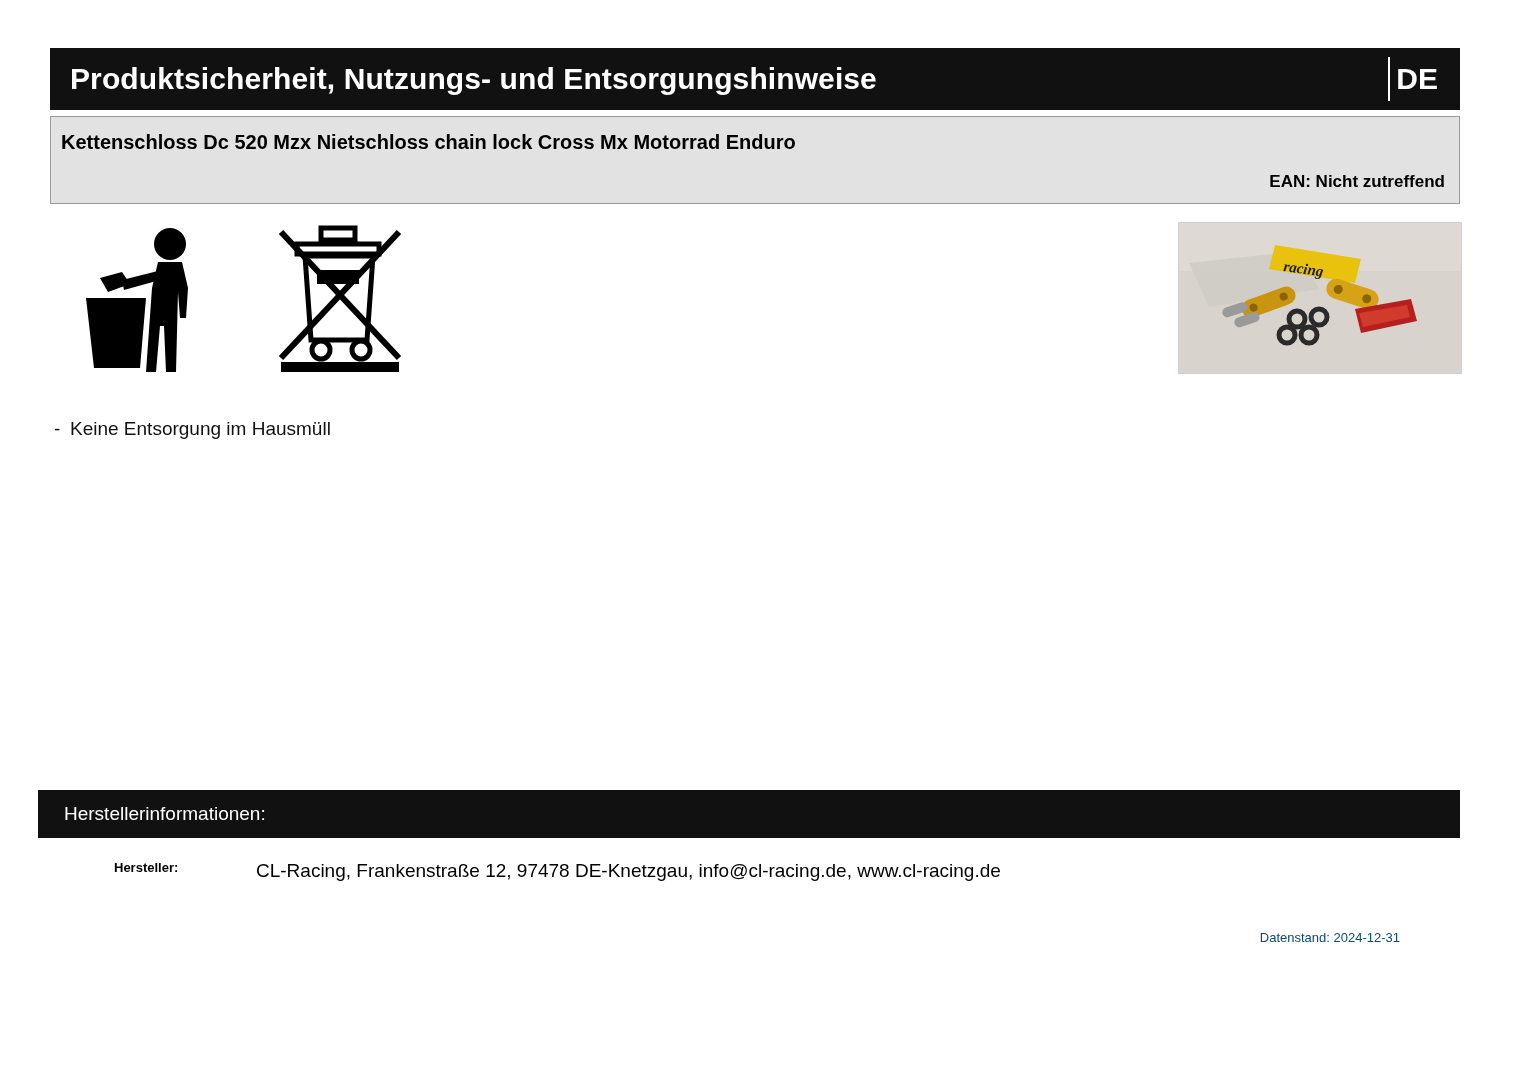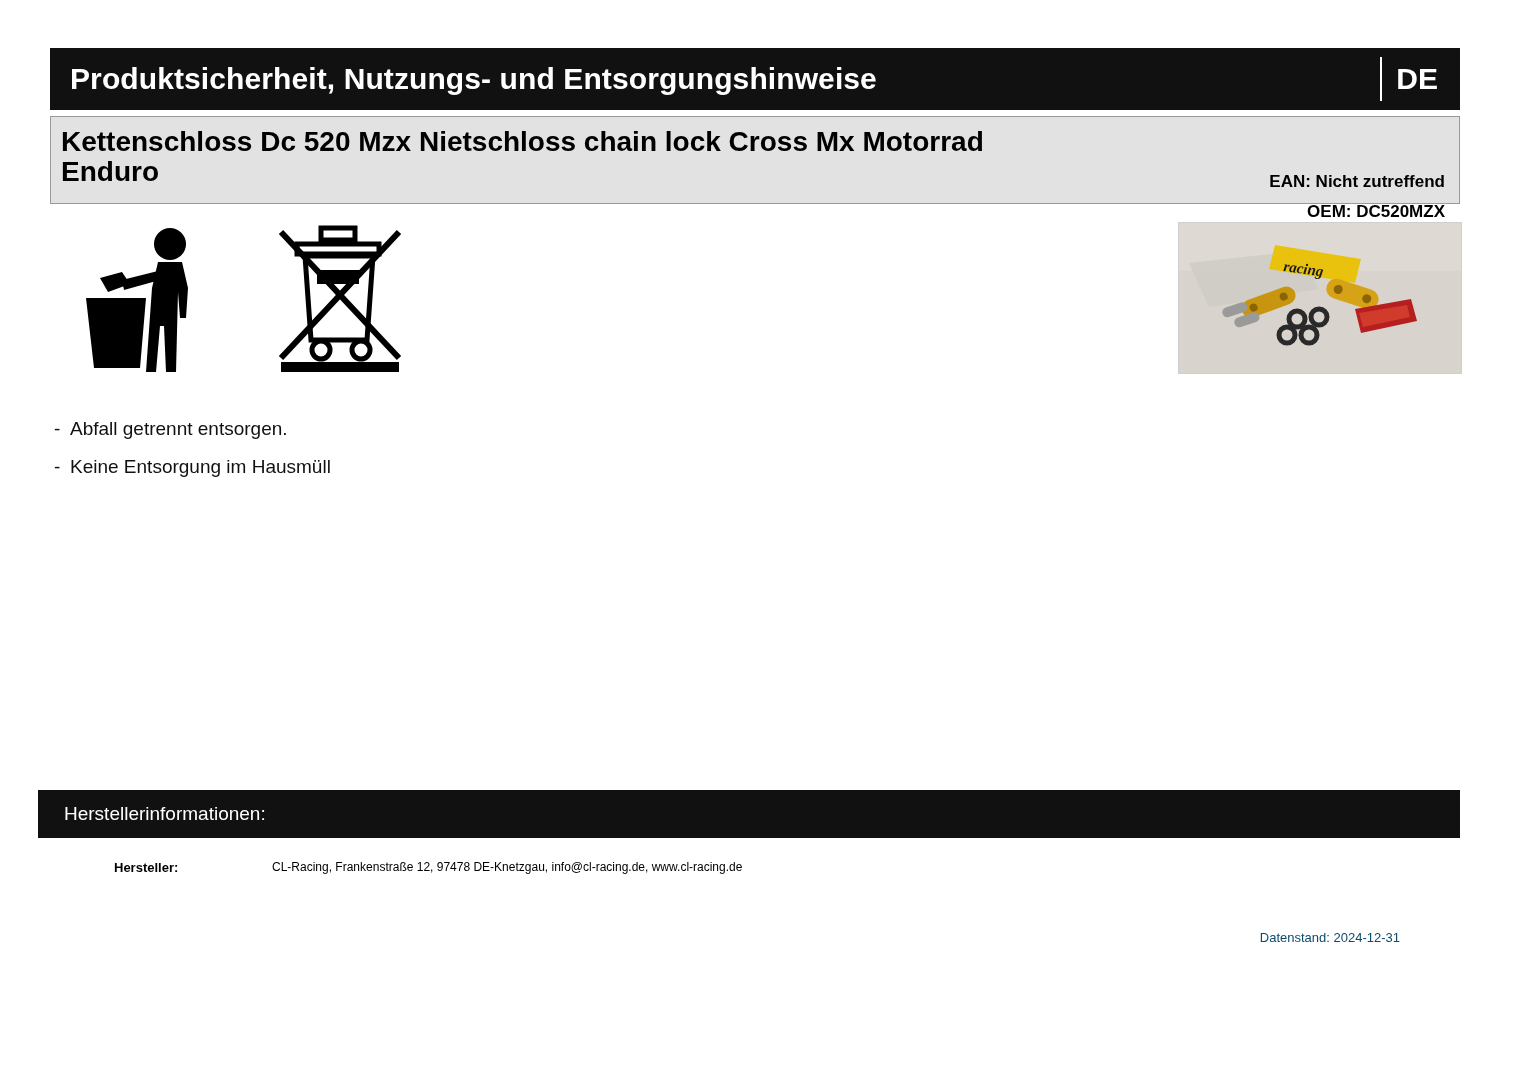"DE" .header-lang { padding-left: 14px -> 6px }
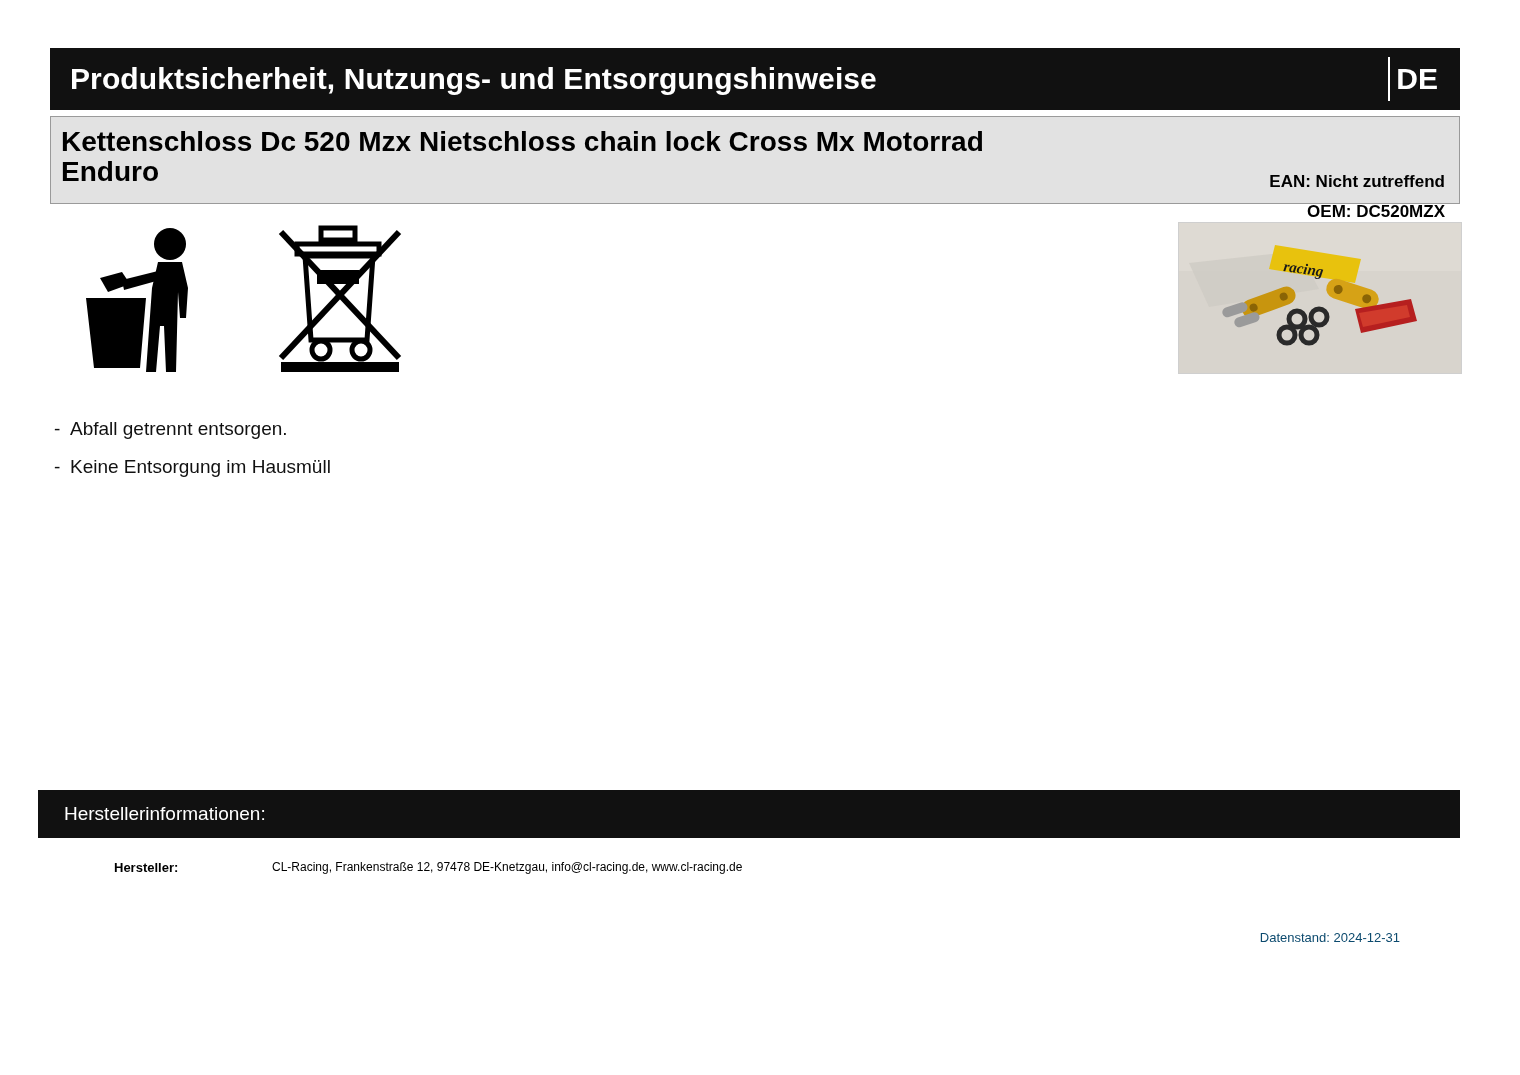"Kettenschloss Dc 520 Mzx Nietschloss" .subheader-left { font-size: 28px -> 20px }
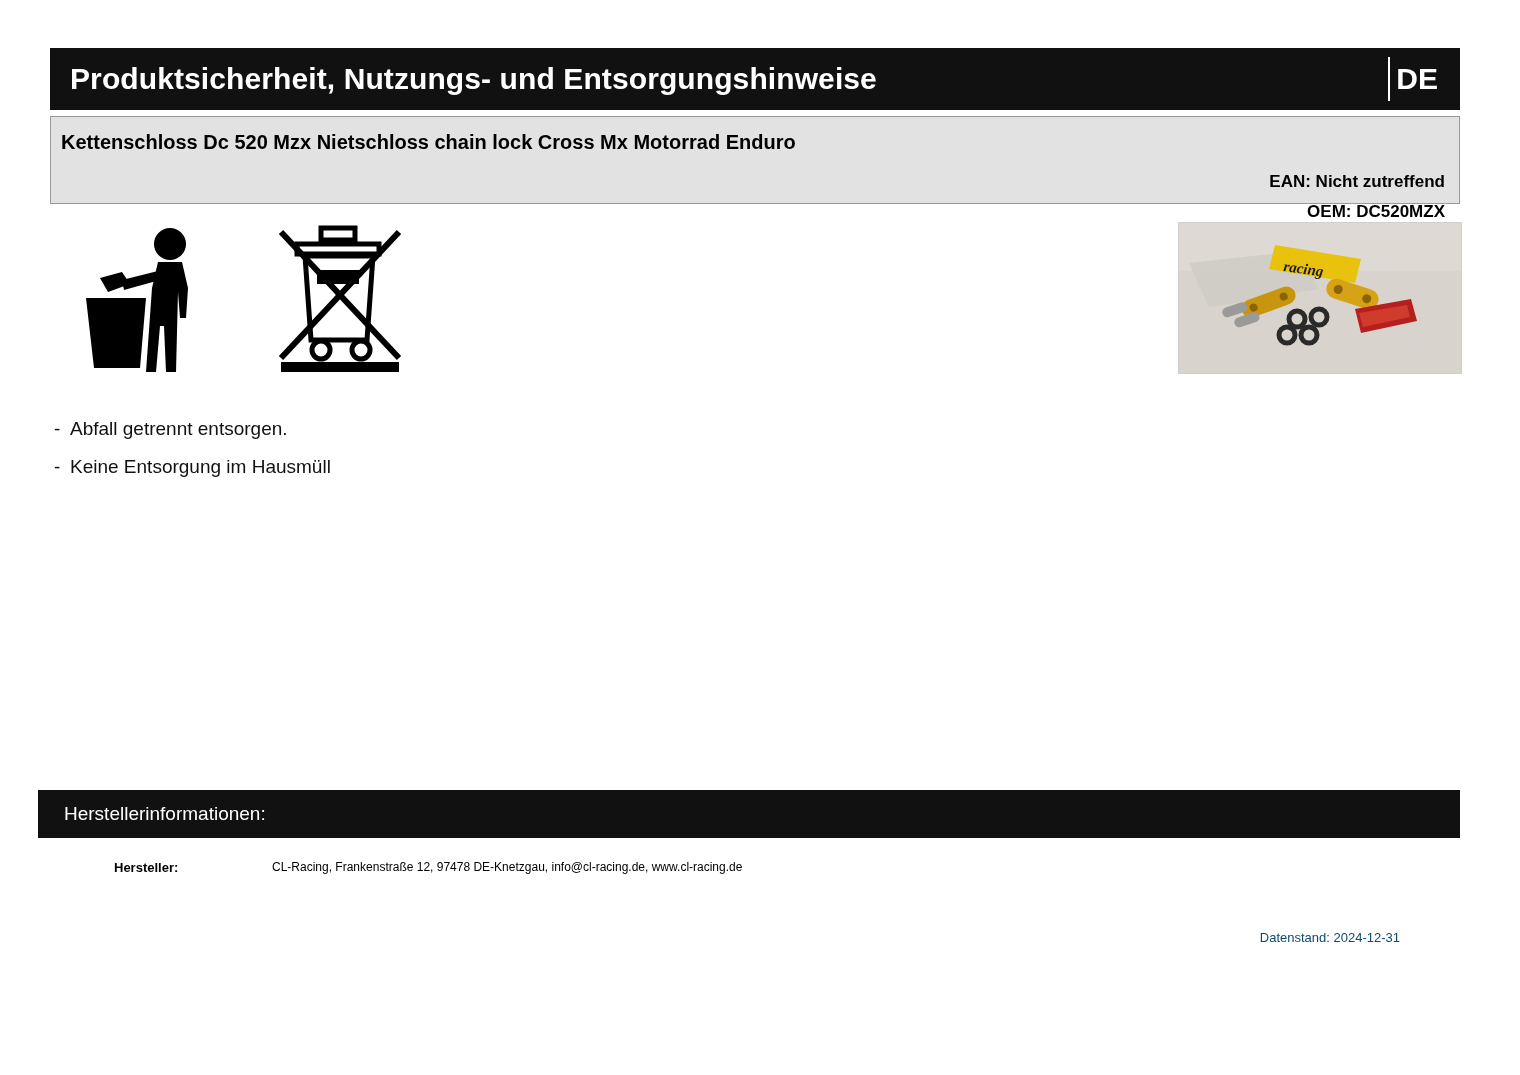"OEM: DC520MZX" div { html: <div>OEM: DC520MZX</div> -> none }
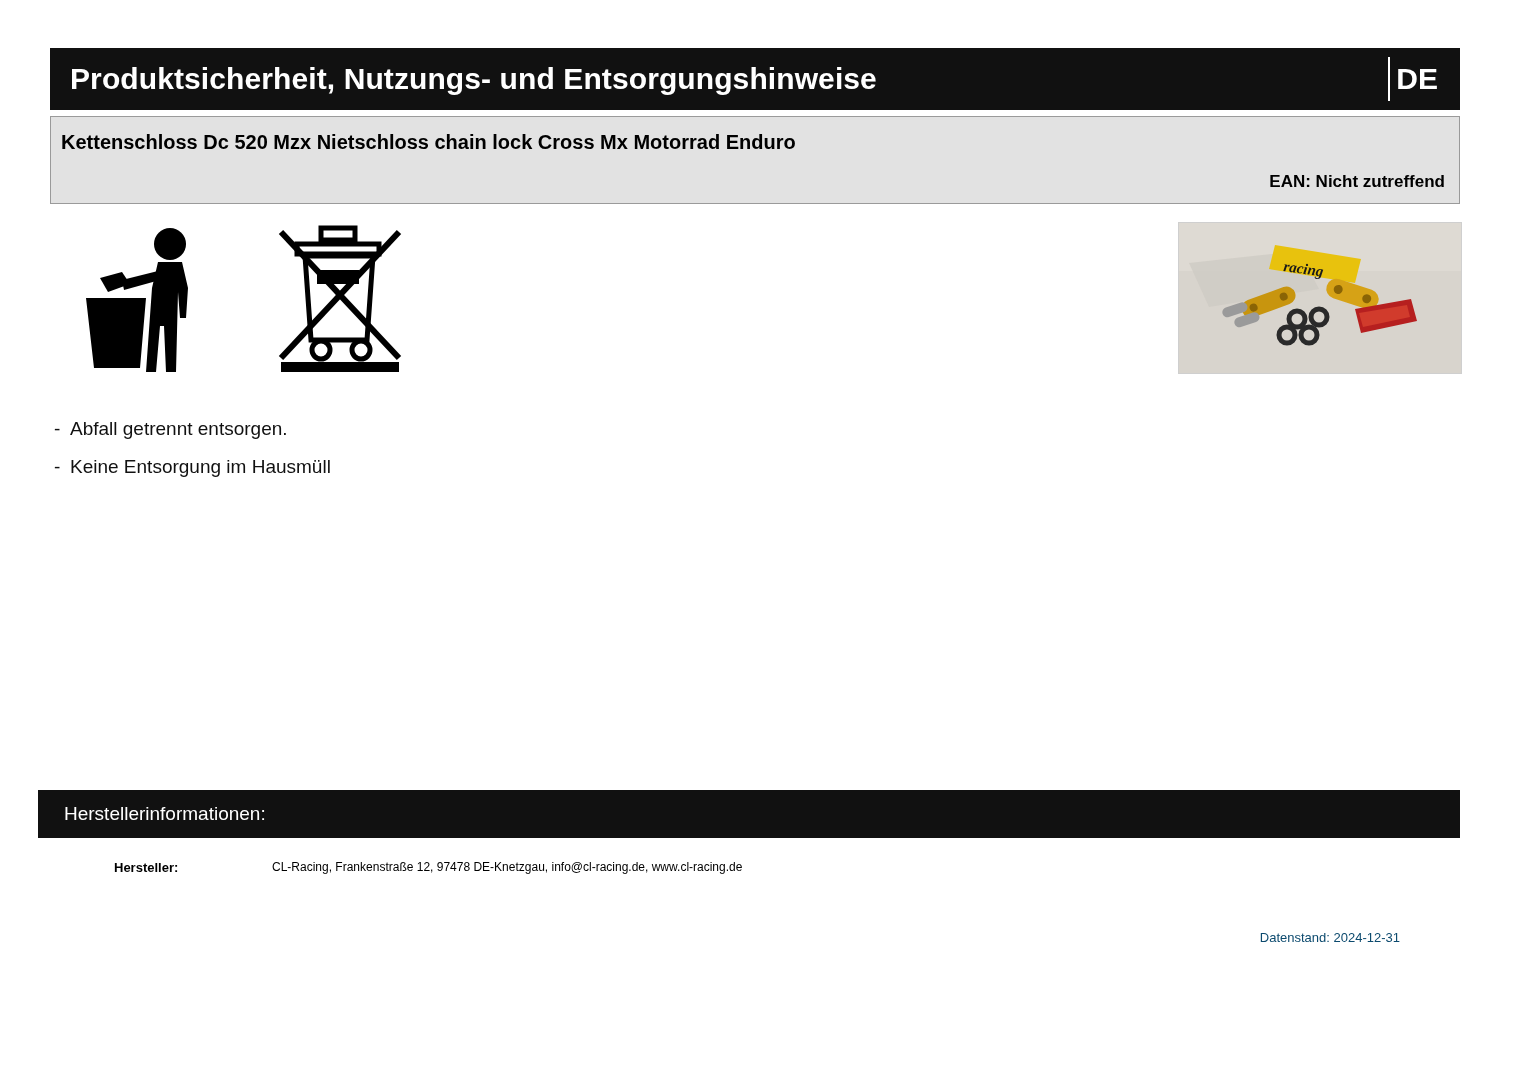"- Abfall getrennt entsorgen." div.bullet-line { html: <div> <span>-</span><span>Abfall getrennt entsorgen.</span> </div> -> none }
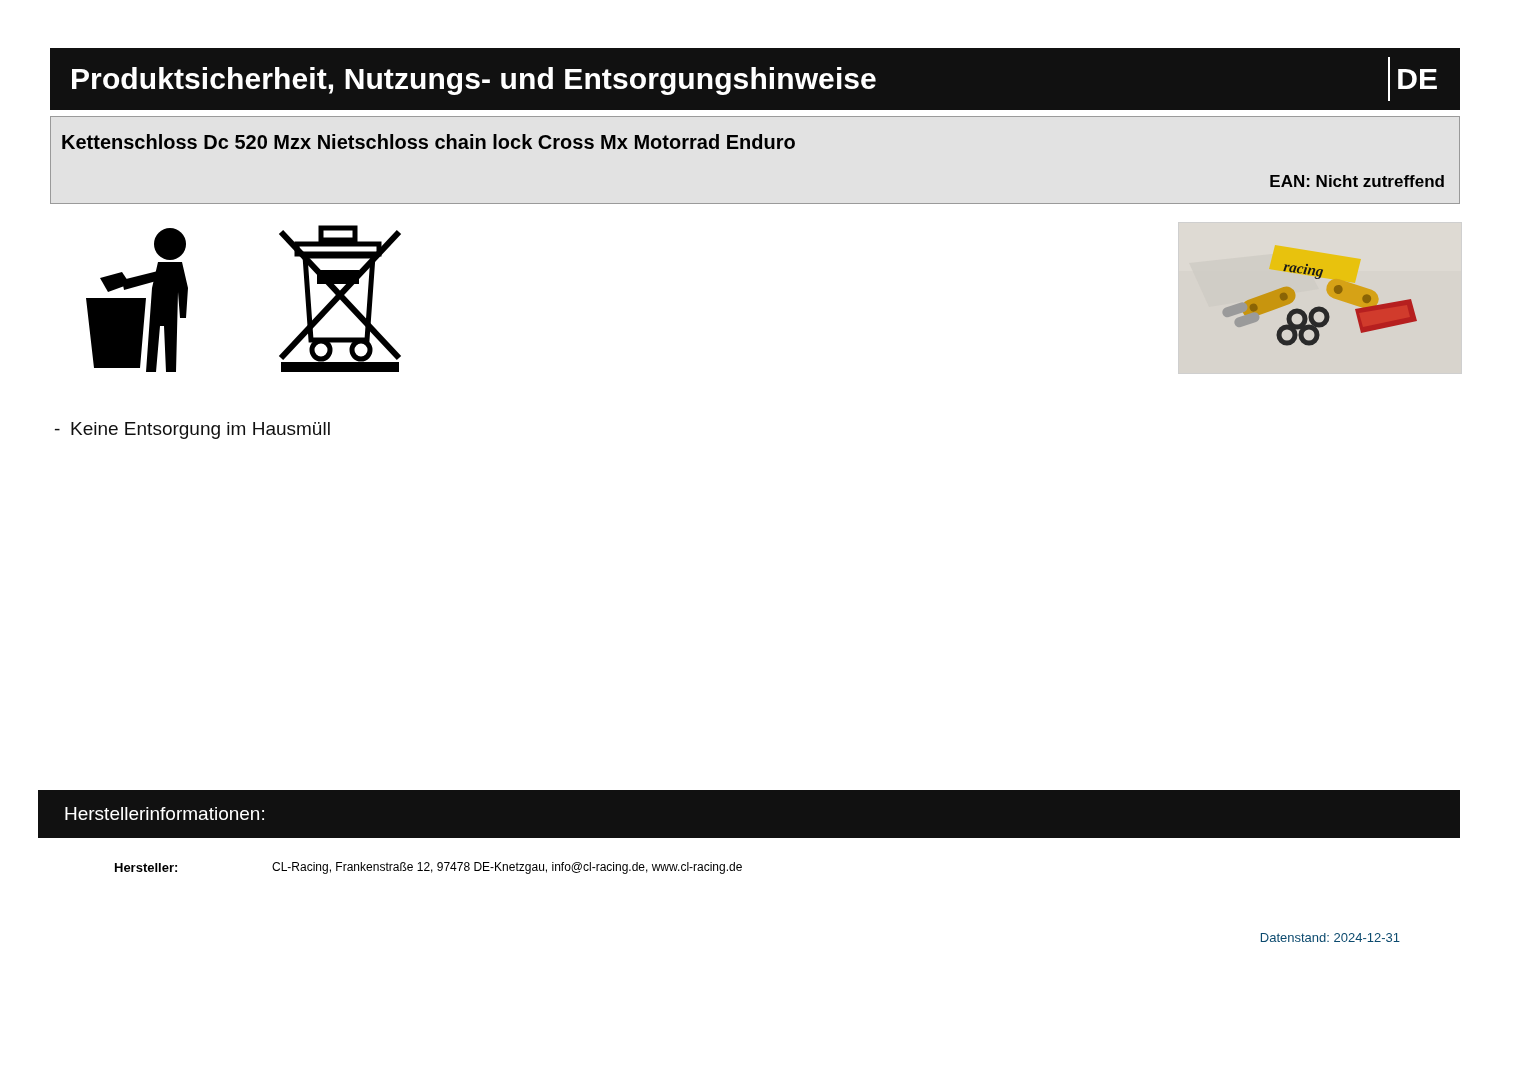"CL-Racing, Frankenstraße 12, 97478" .manu-val { font-size: 12px -> 19px; left: 234px -> 218px }
